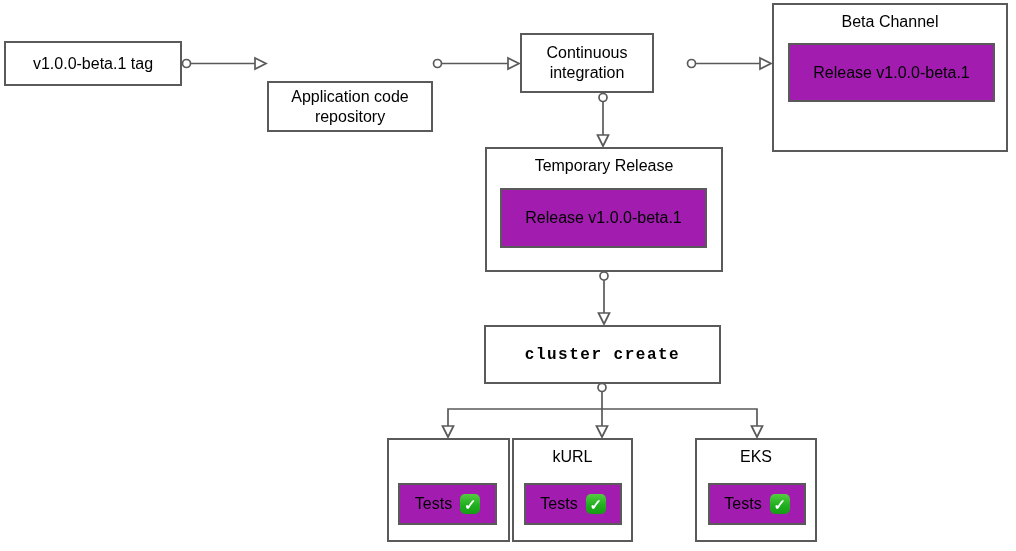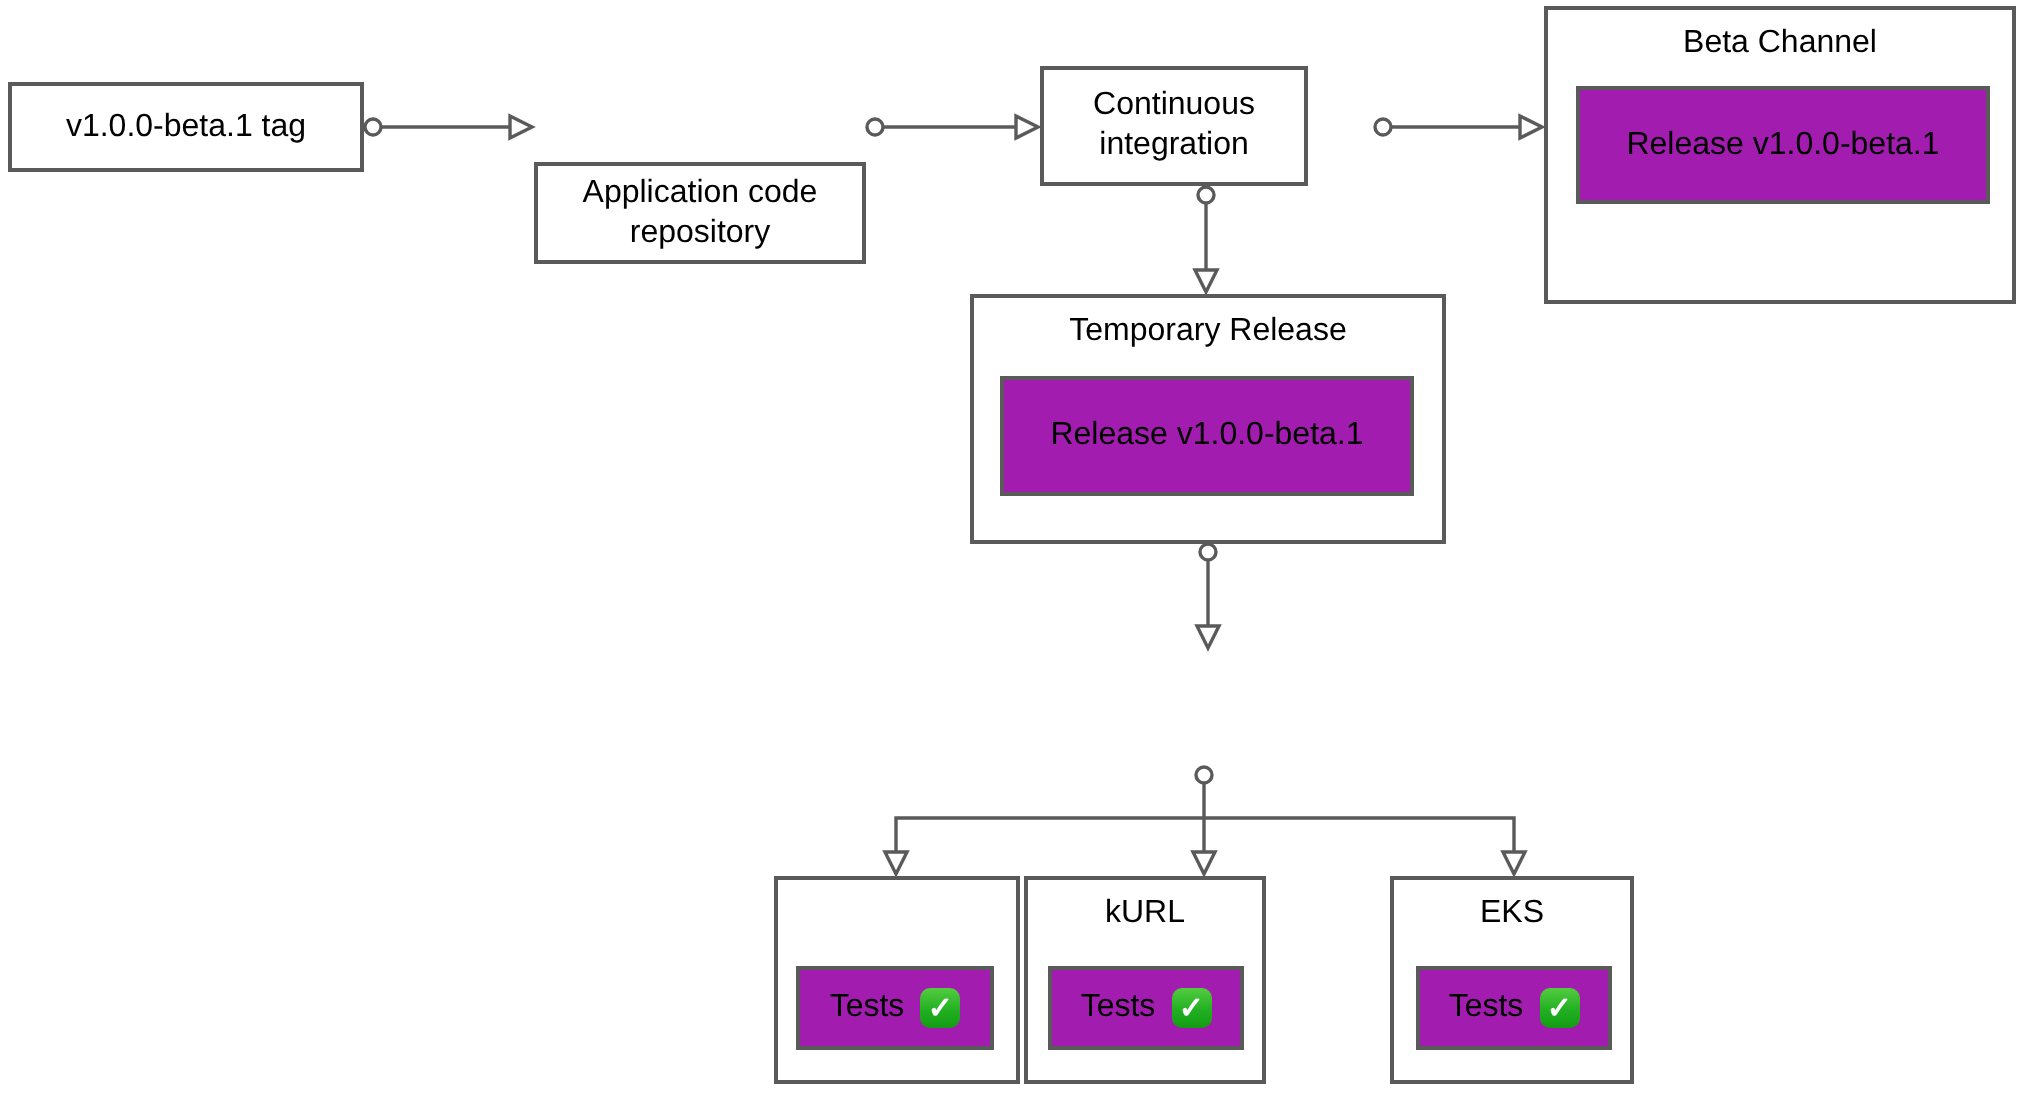"cluster create" div.node { html: none -> <div> <span>cluster create</span> </div> }
